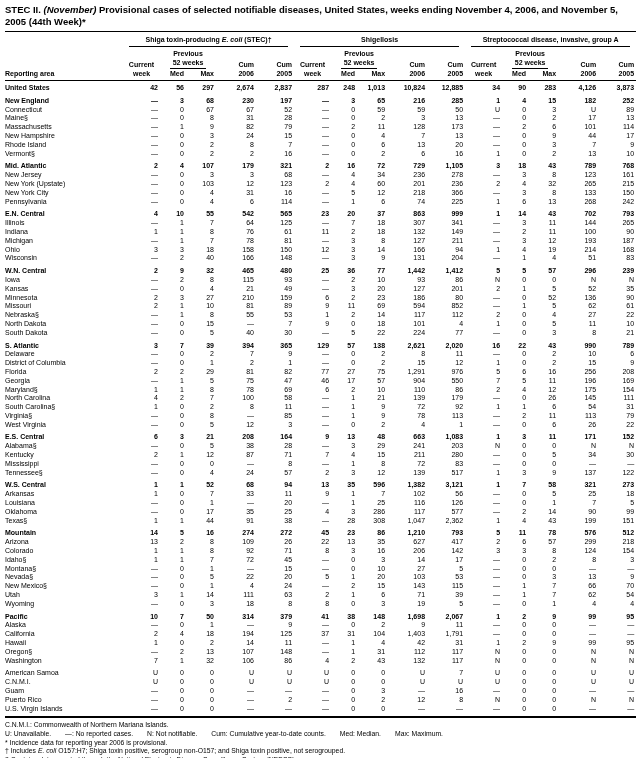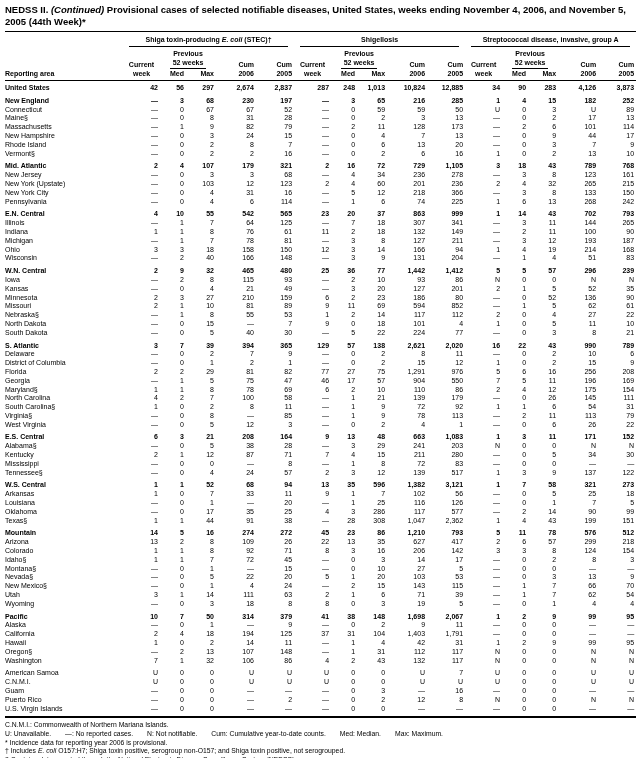"NEDSS II." span { text: NEDSS -> STEC }
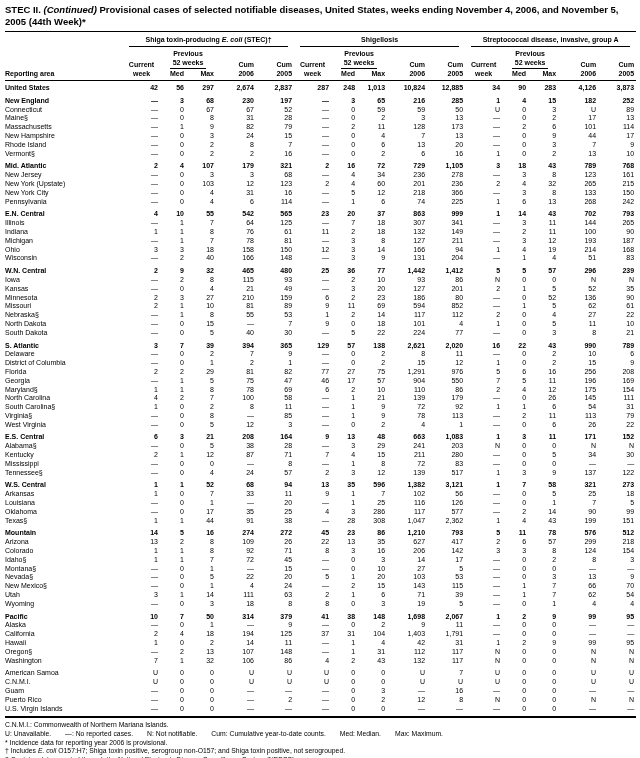"(Continued)" i { text: Continued -> November }
